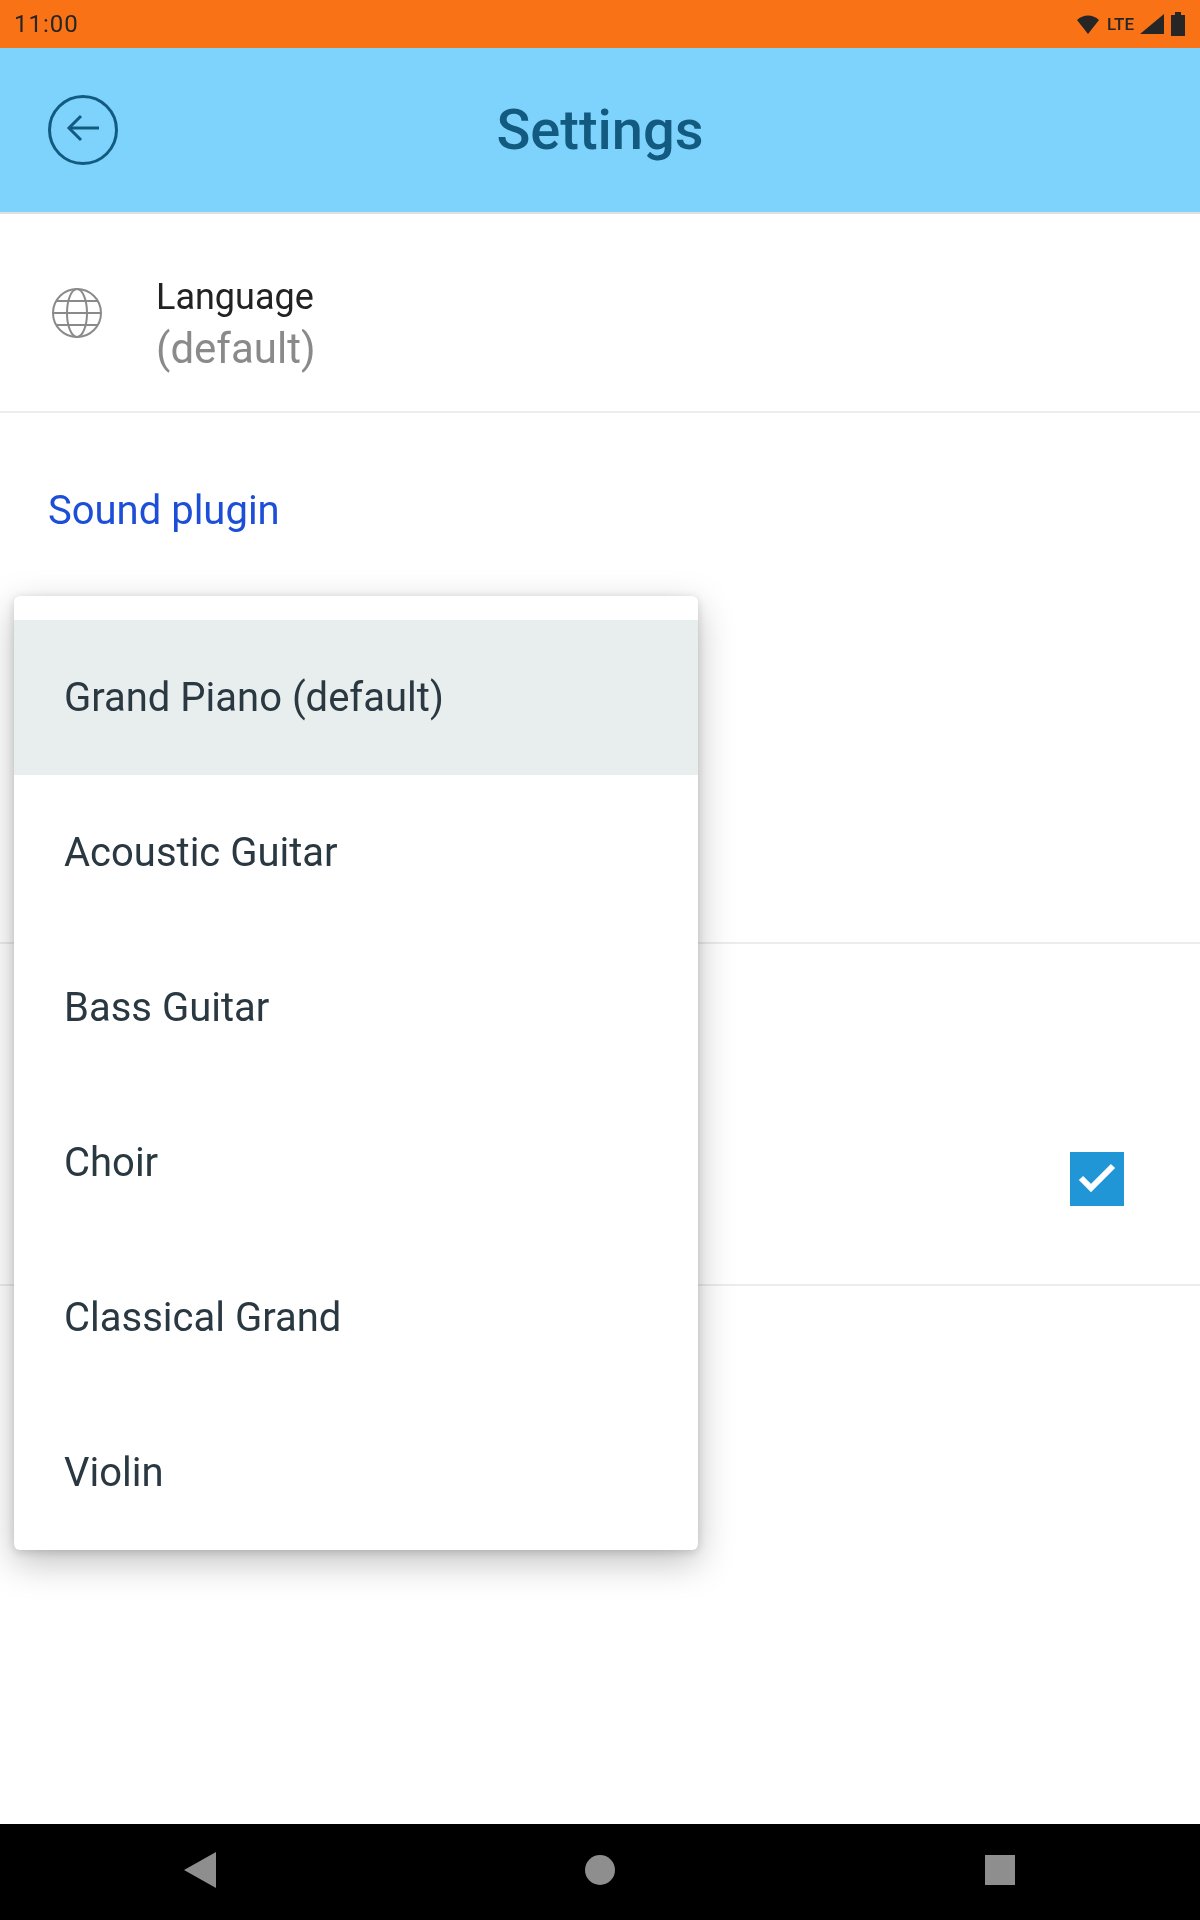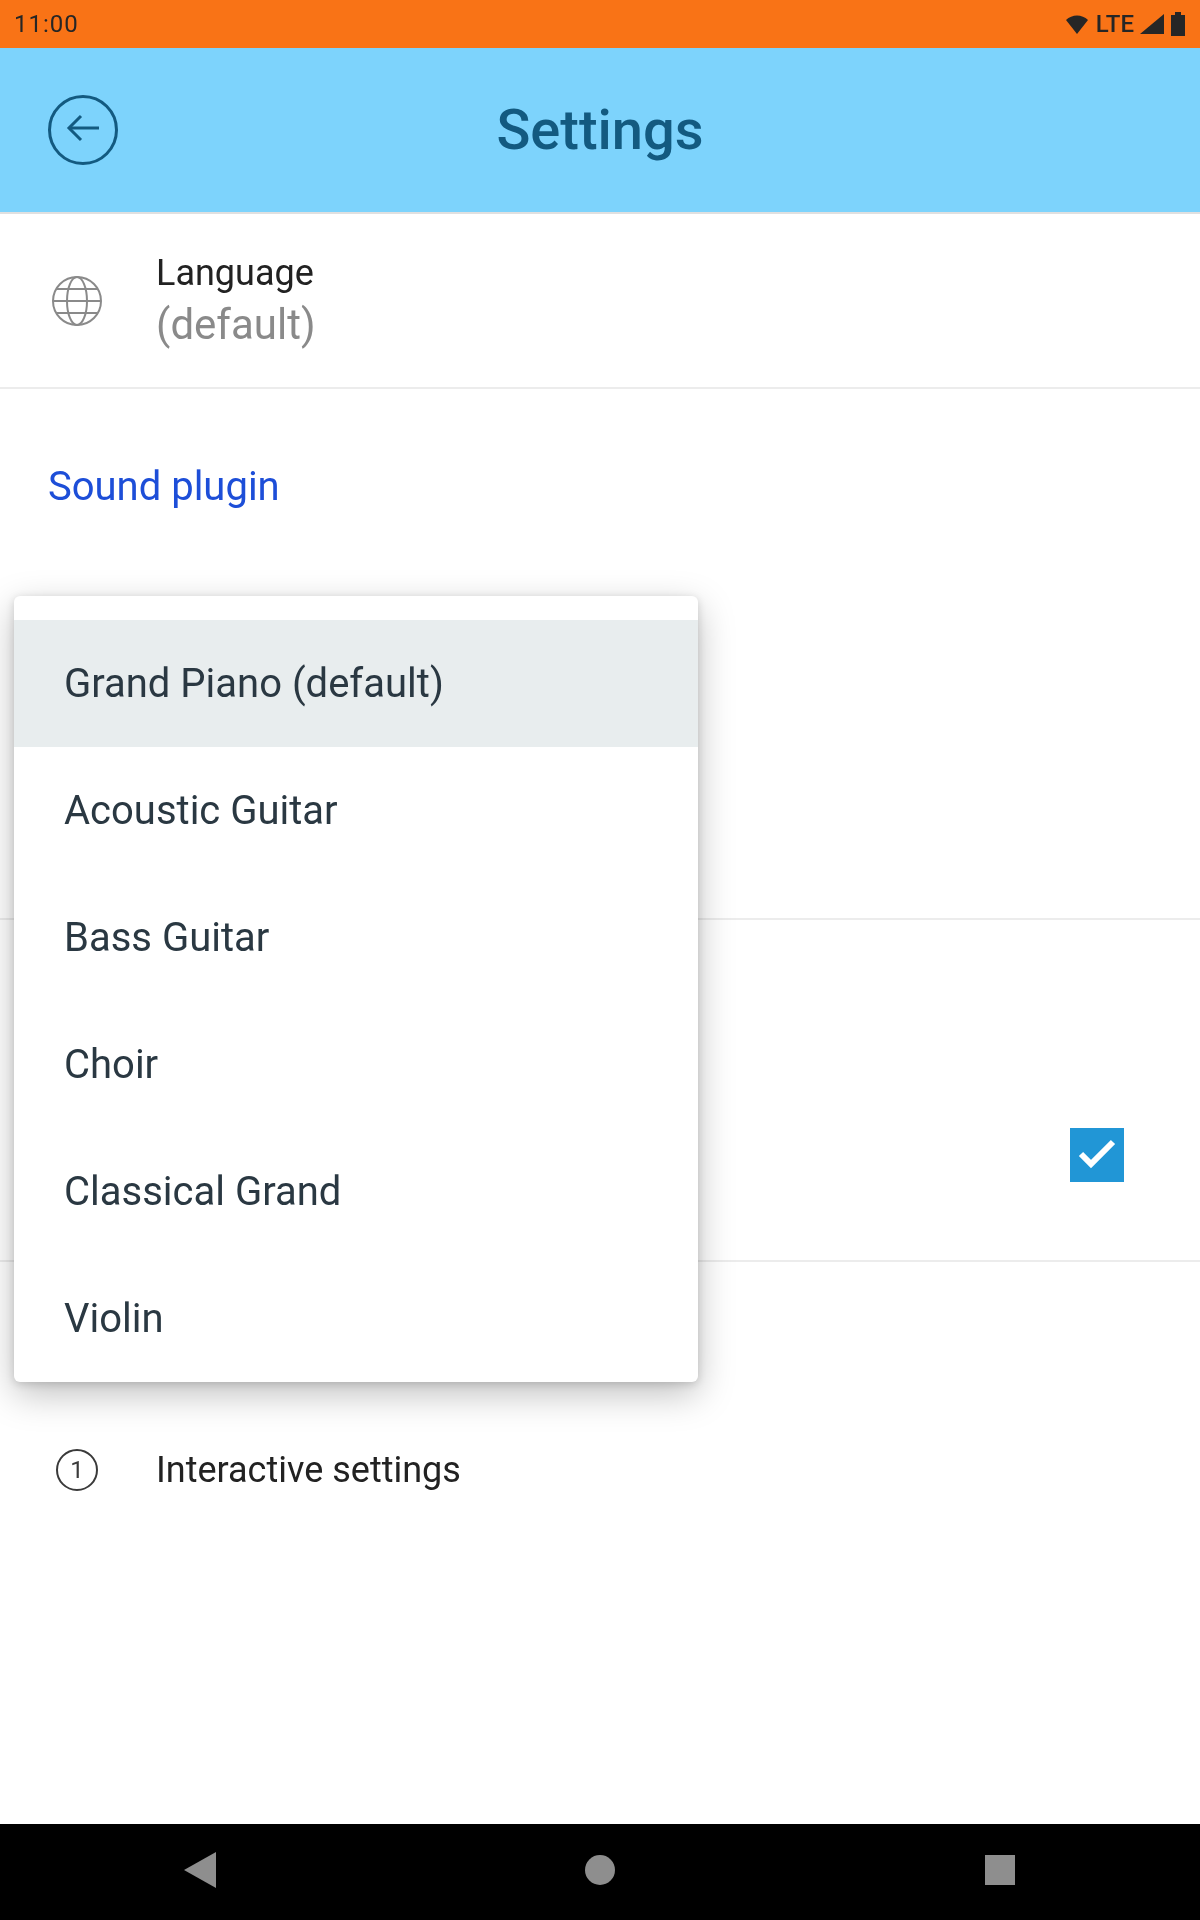"LTE" span { font-size: 24px -> 17px }
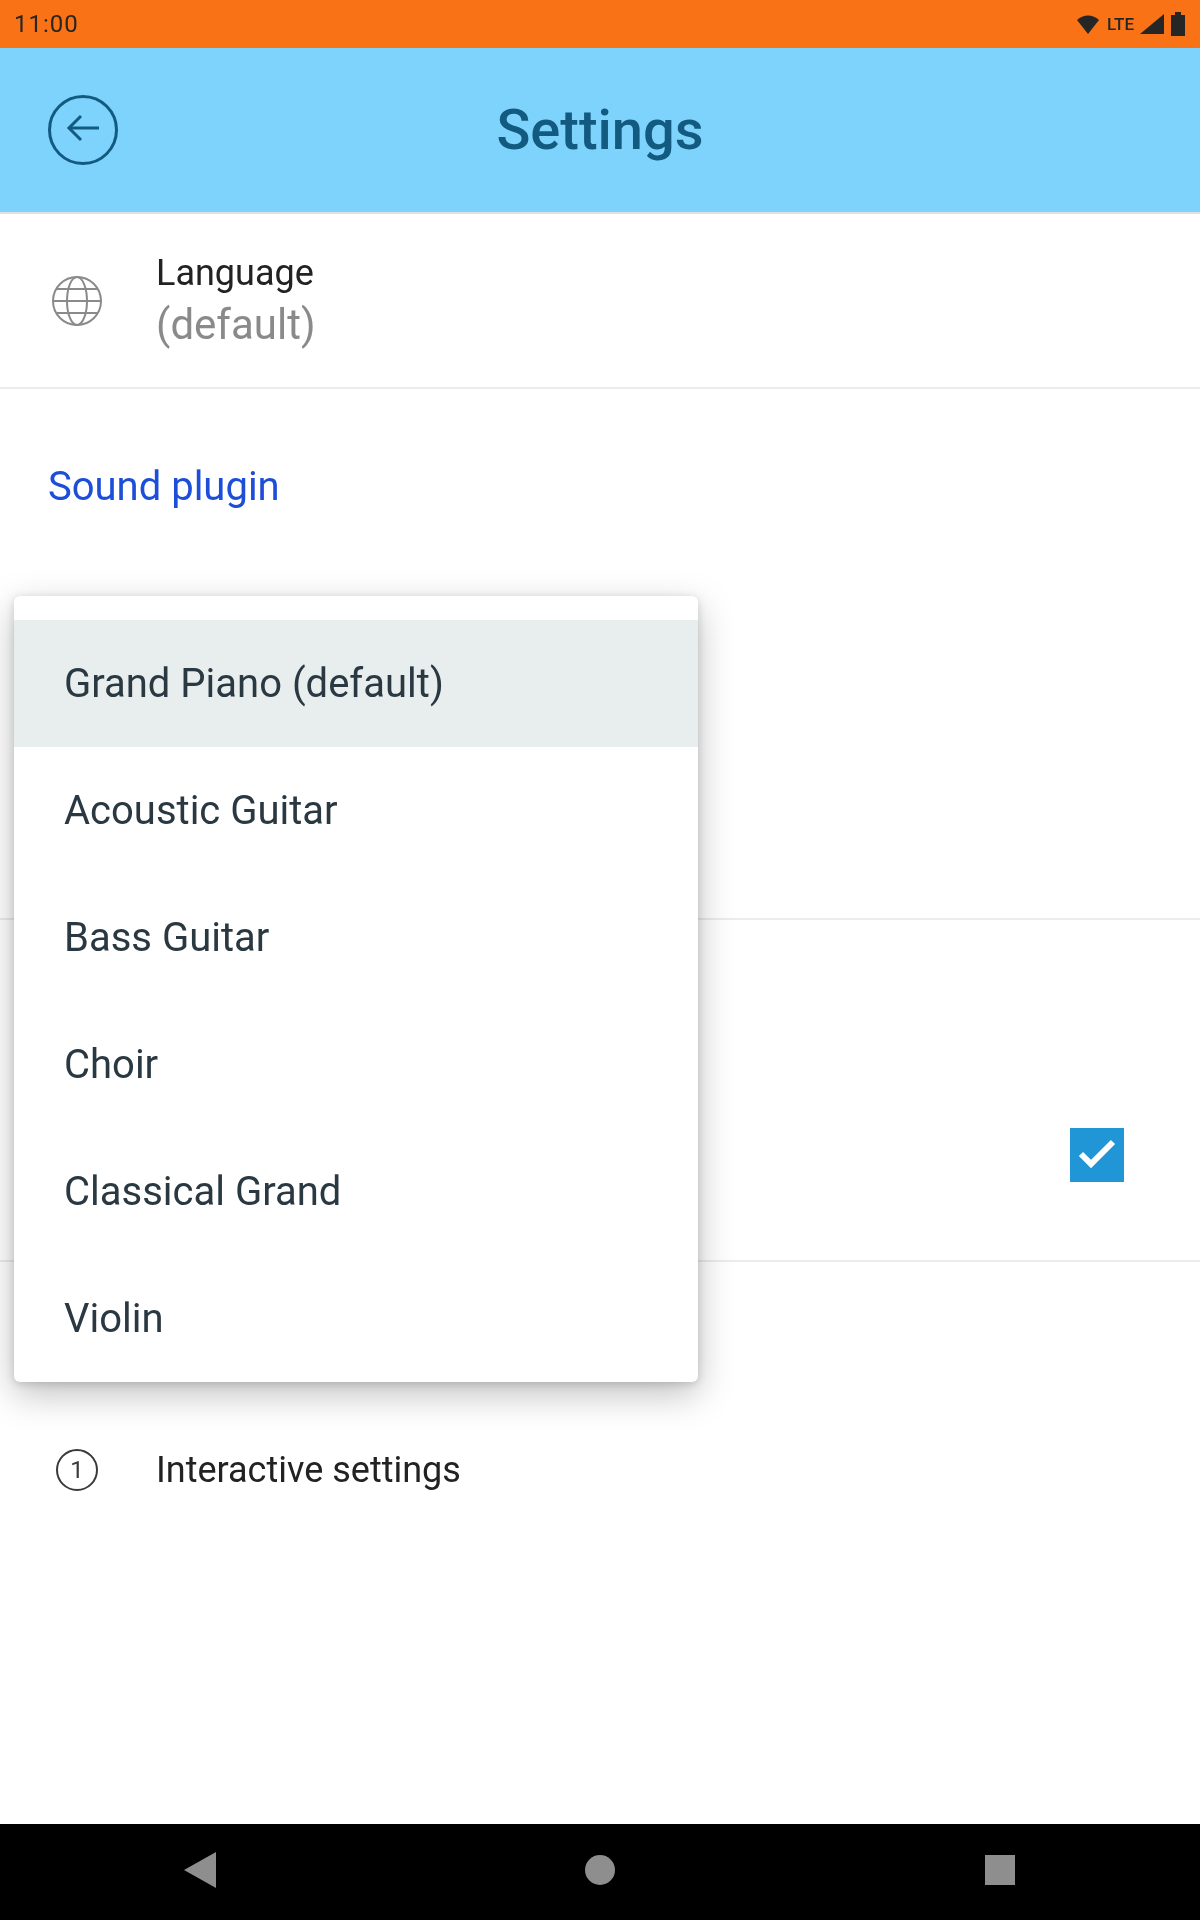"Language" .row-title { margin-top: none -> 24px }
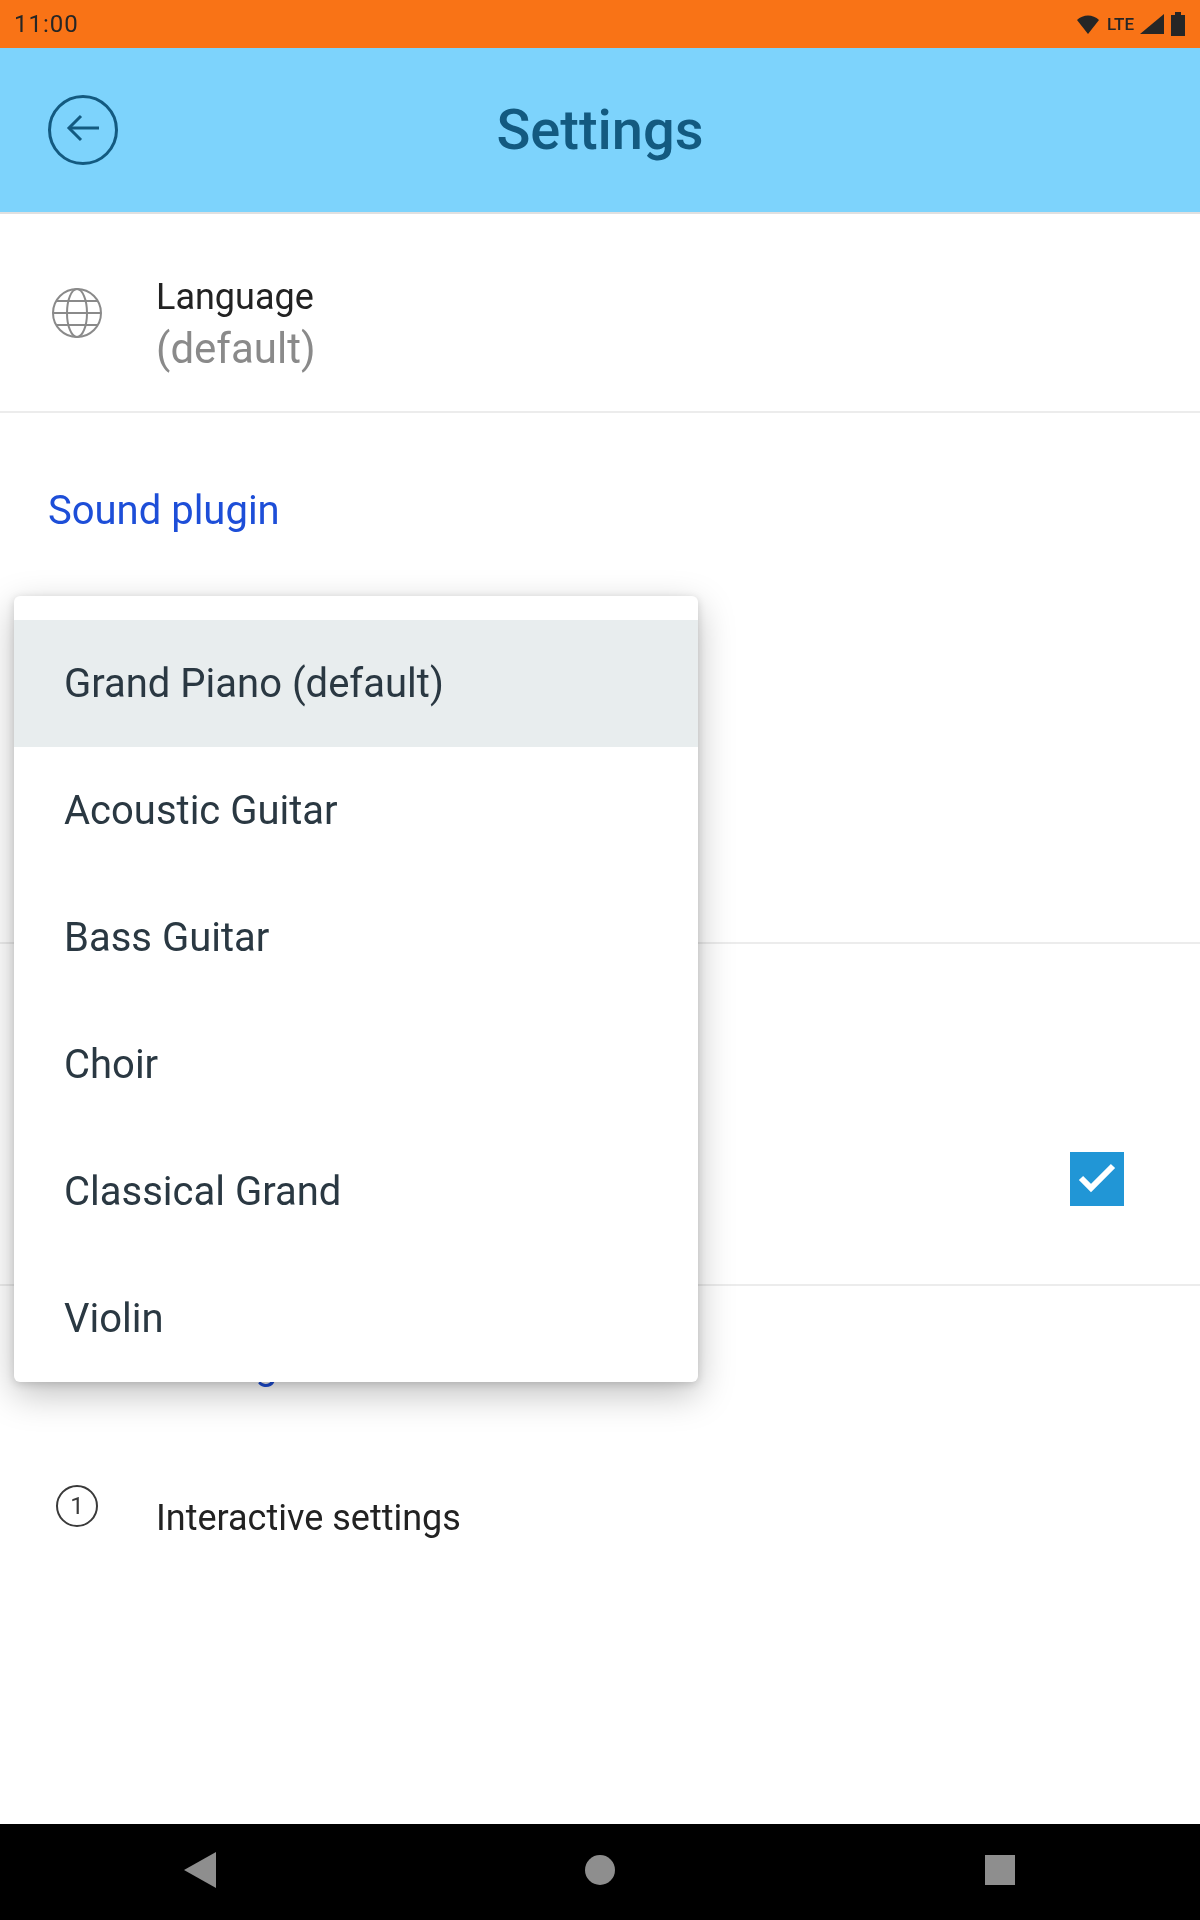"Grand Piano (default)" .popup-item { padding: 40px 50px -> 54px 50px }
